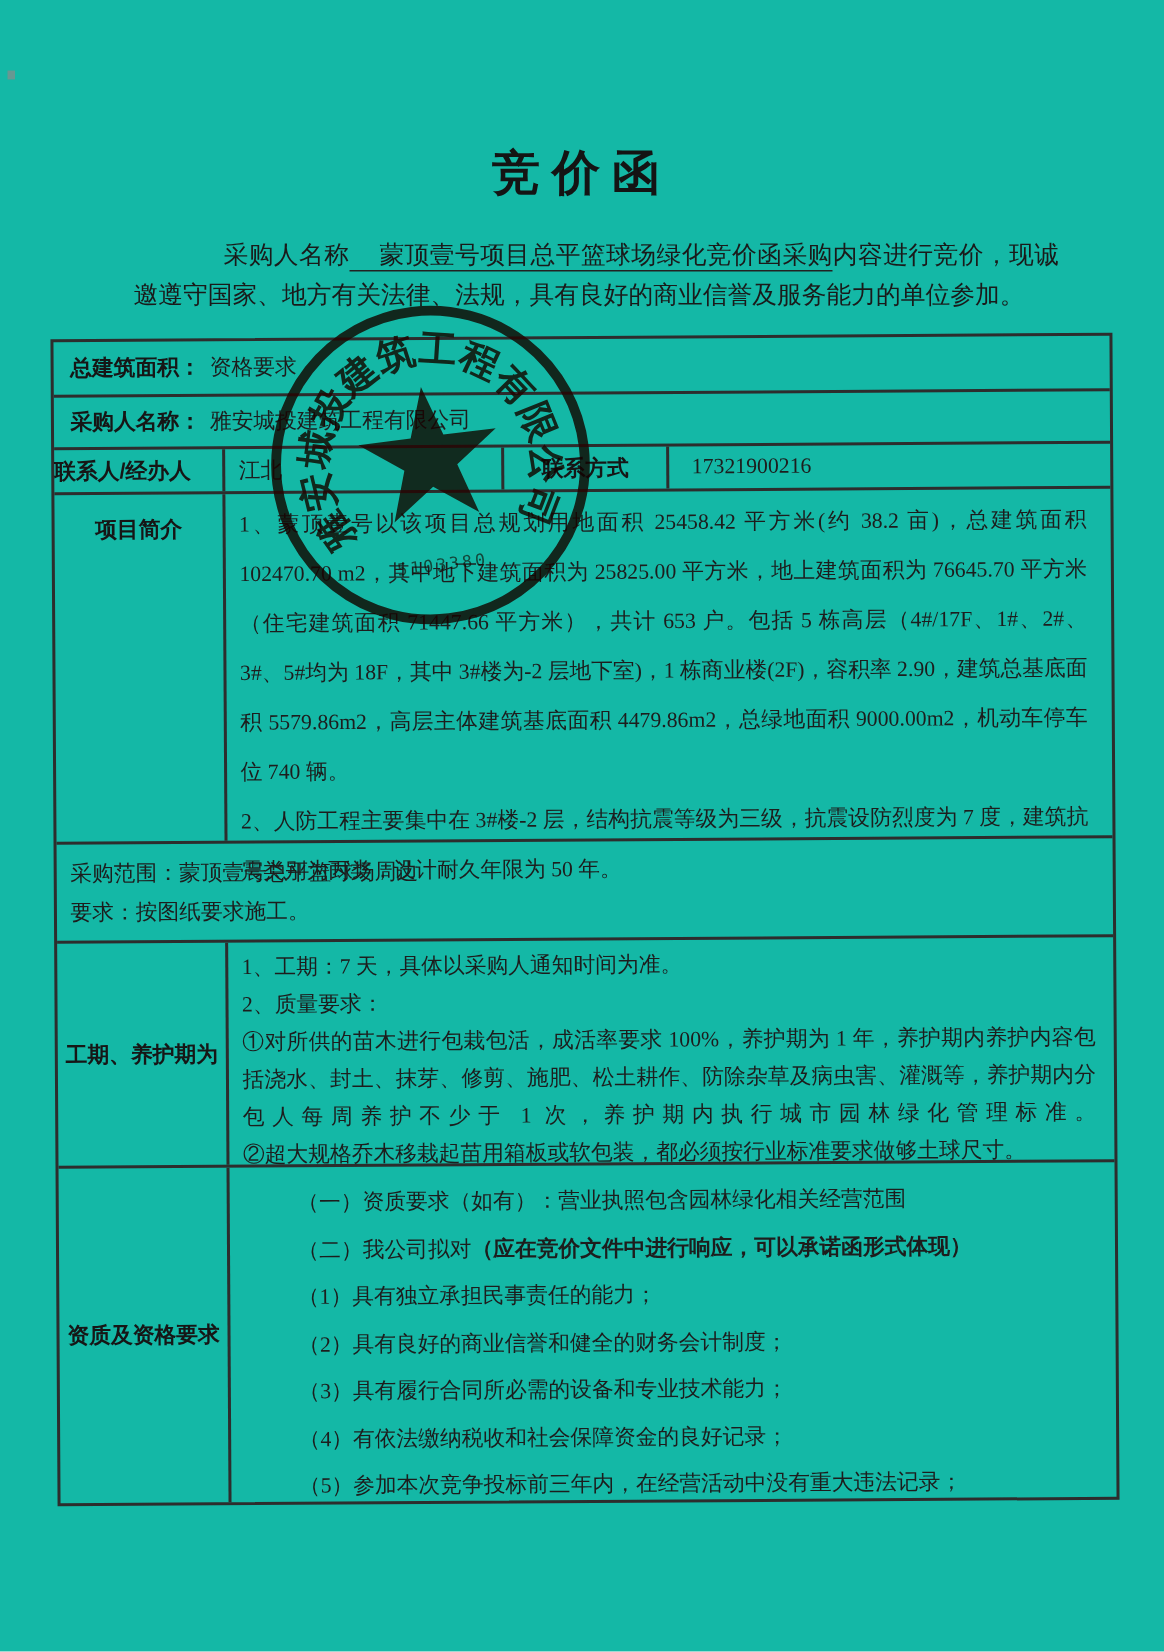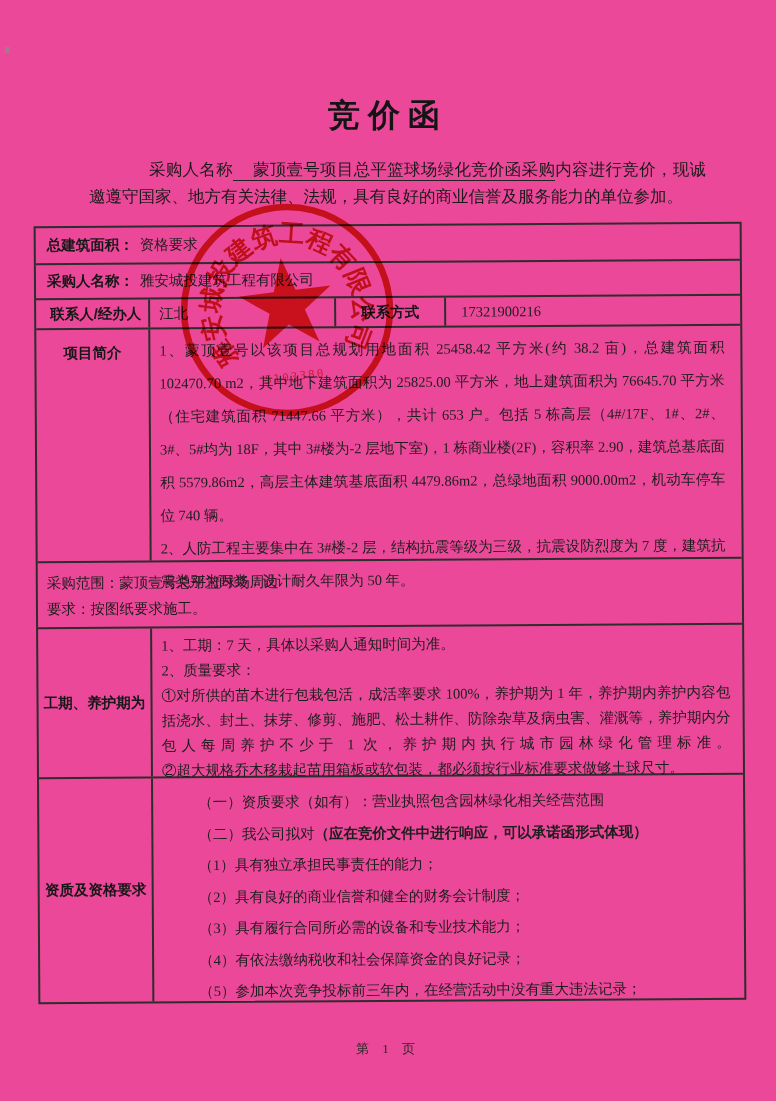"竞价函" .page { background: #ec4899 -> #14b8a6 }
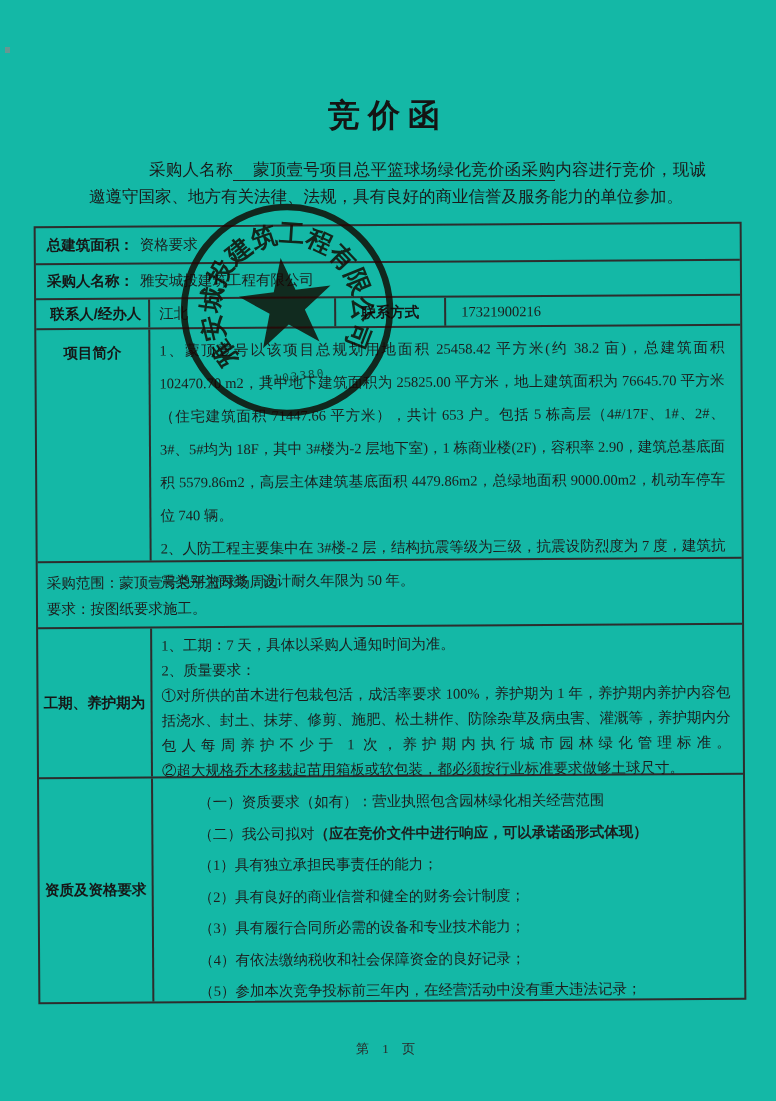"联系人/经办人" .c-lbl1 { padding-left: 14px -> 0 }
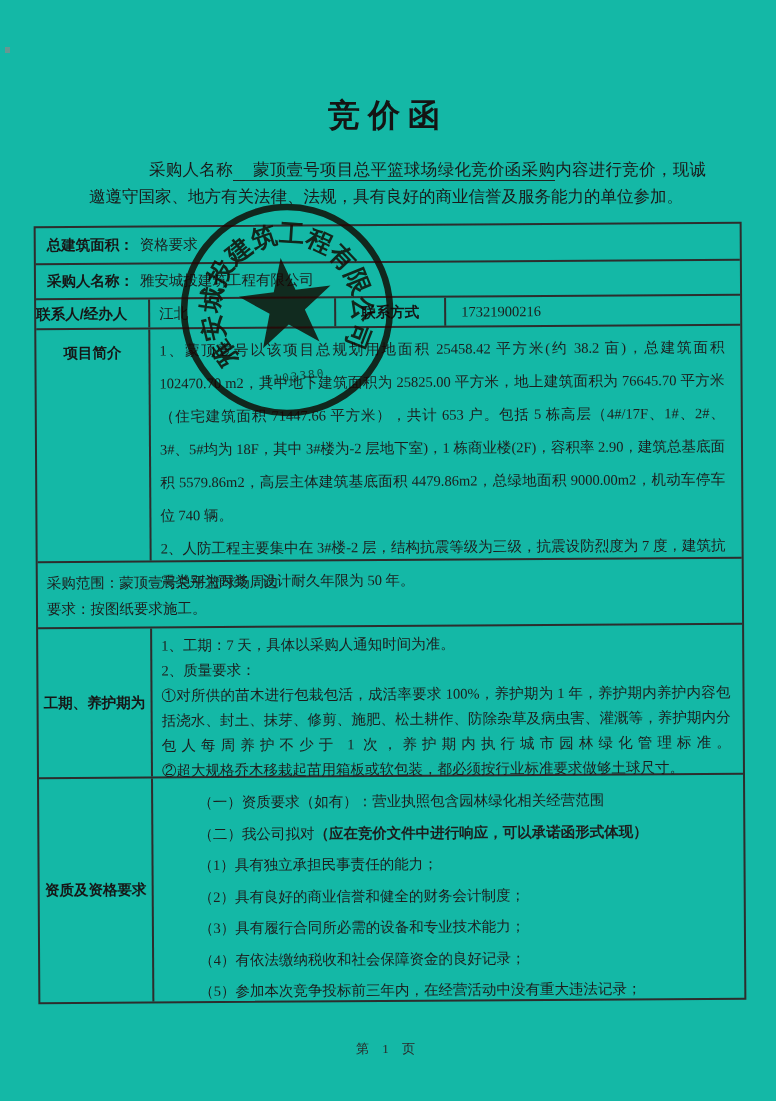"第 1 页" div.footer { html: <div>第 1 页</div> -> none }
